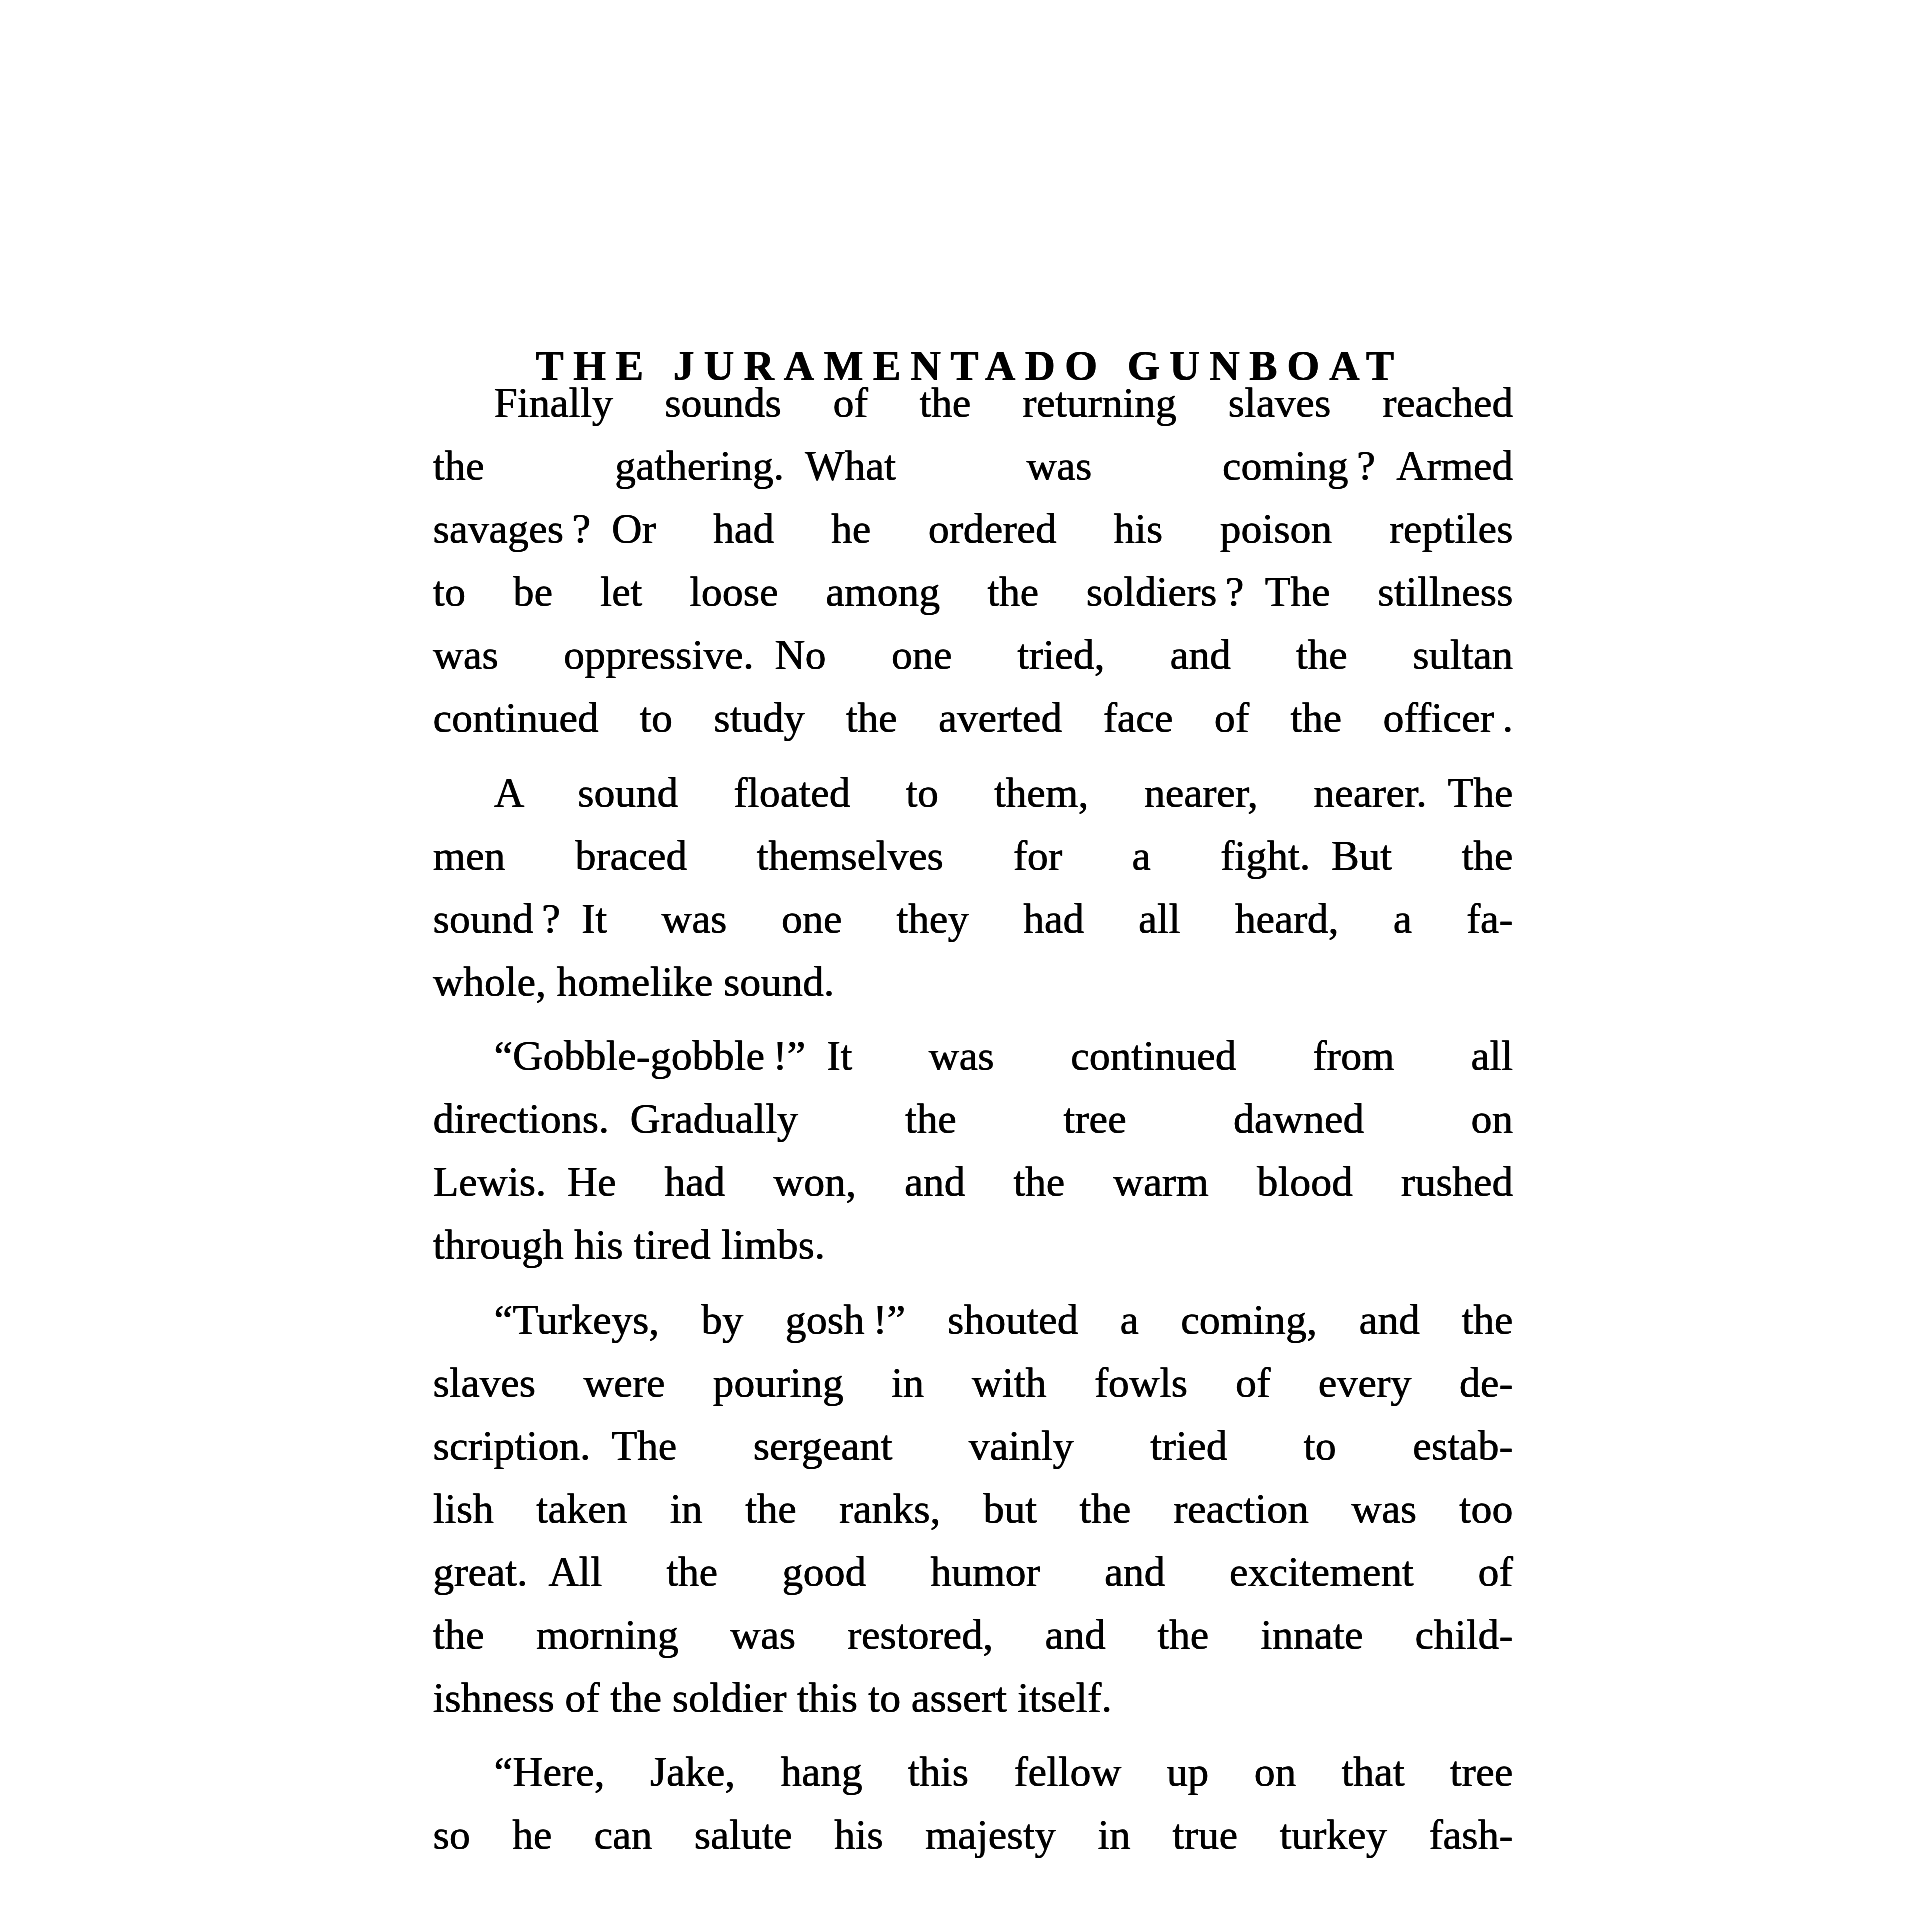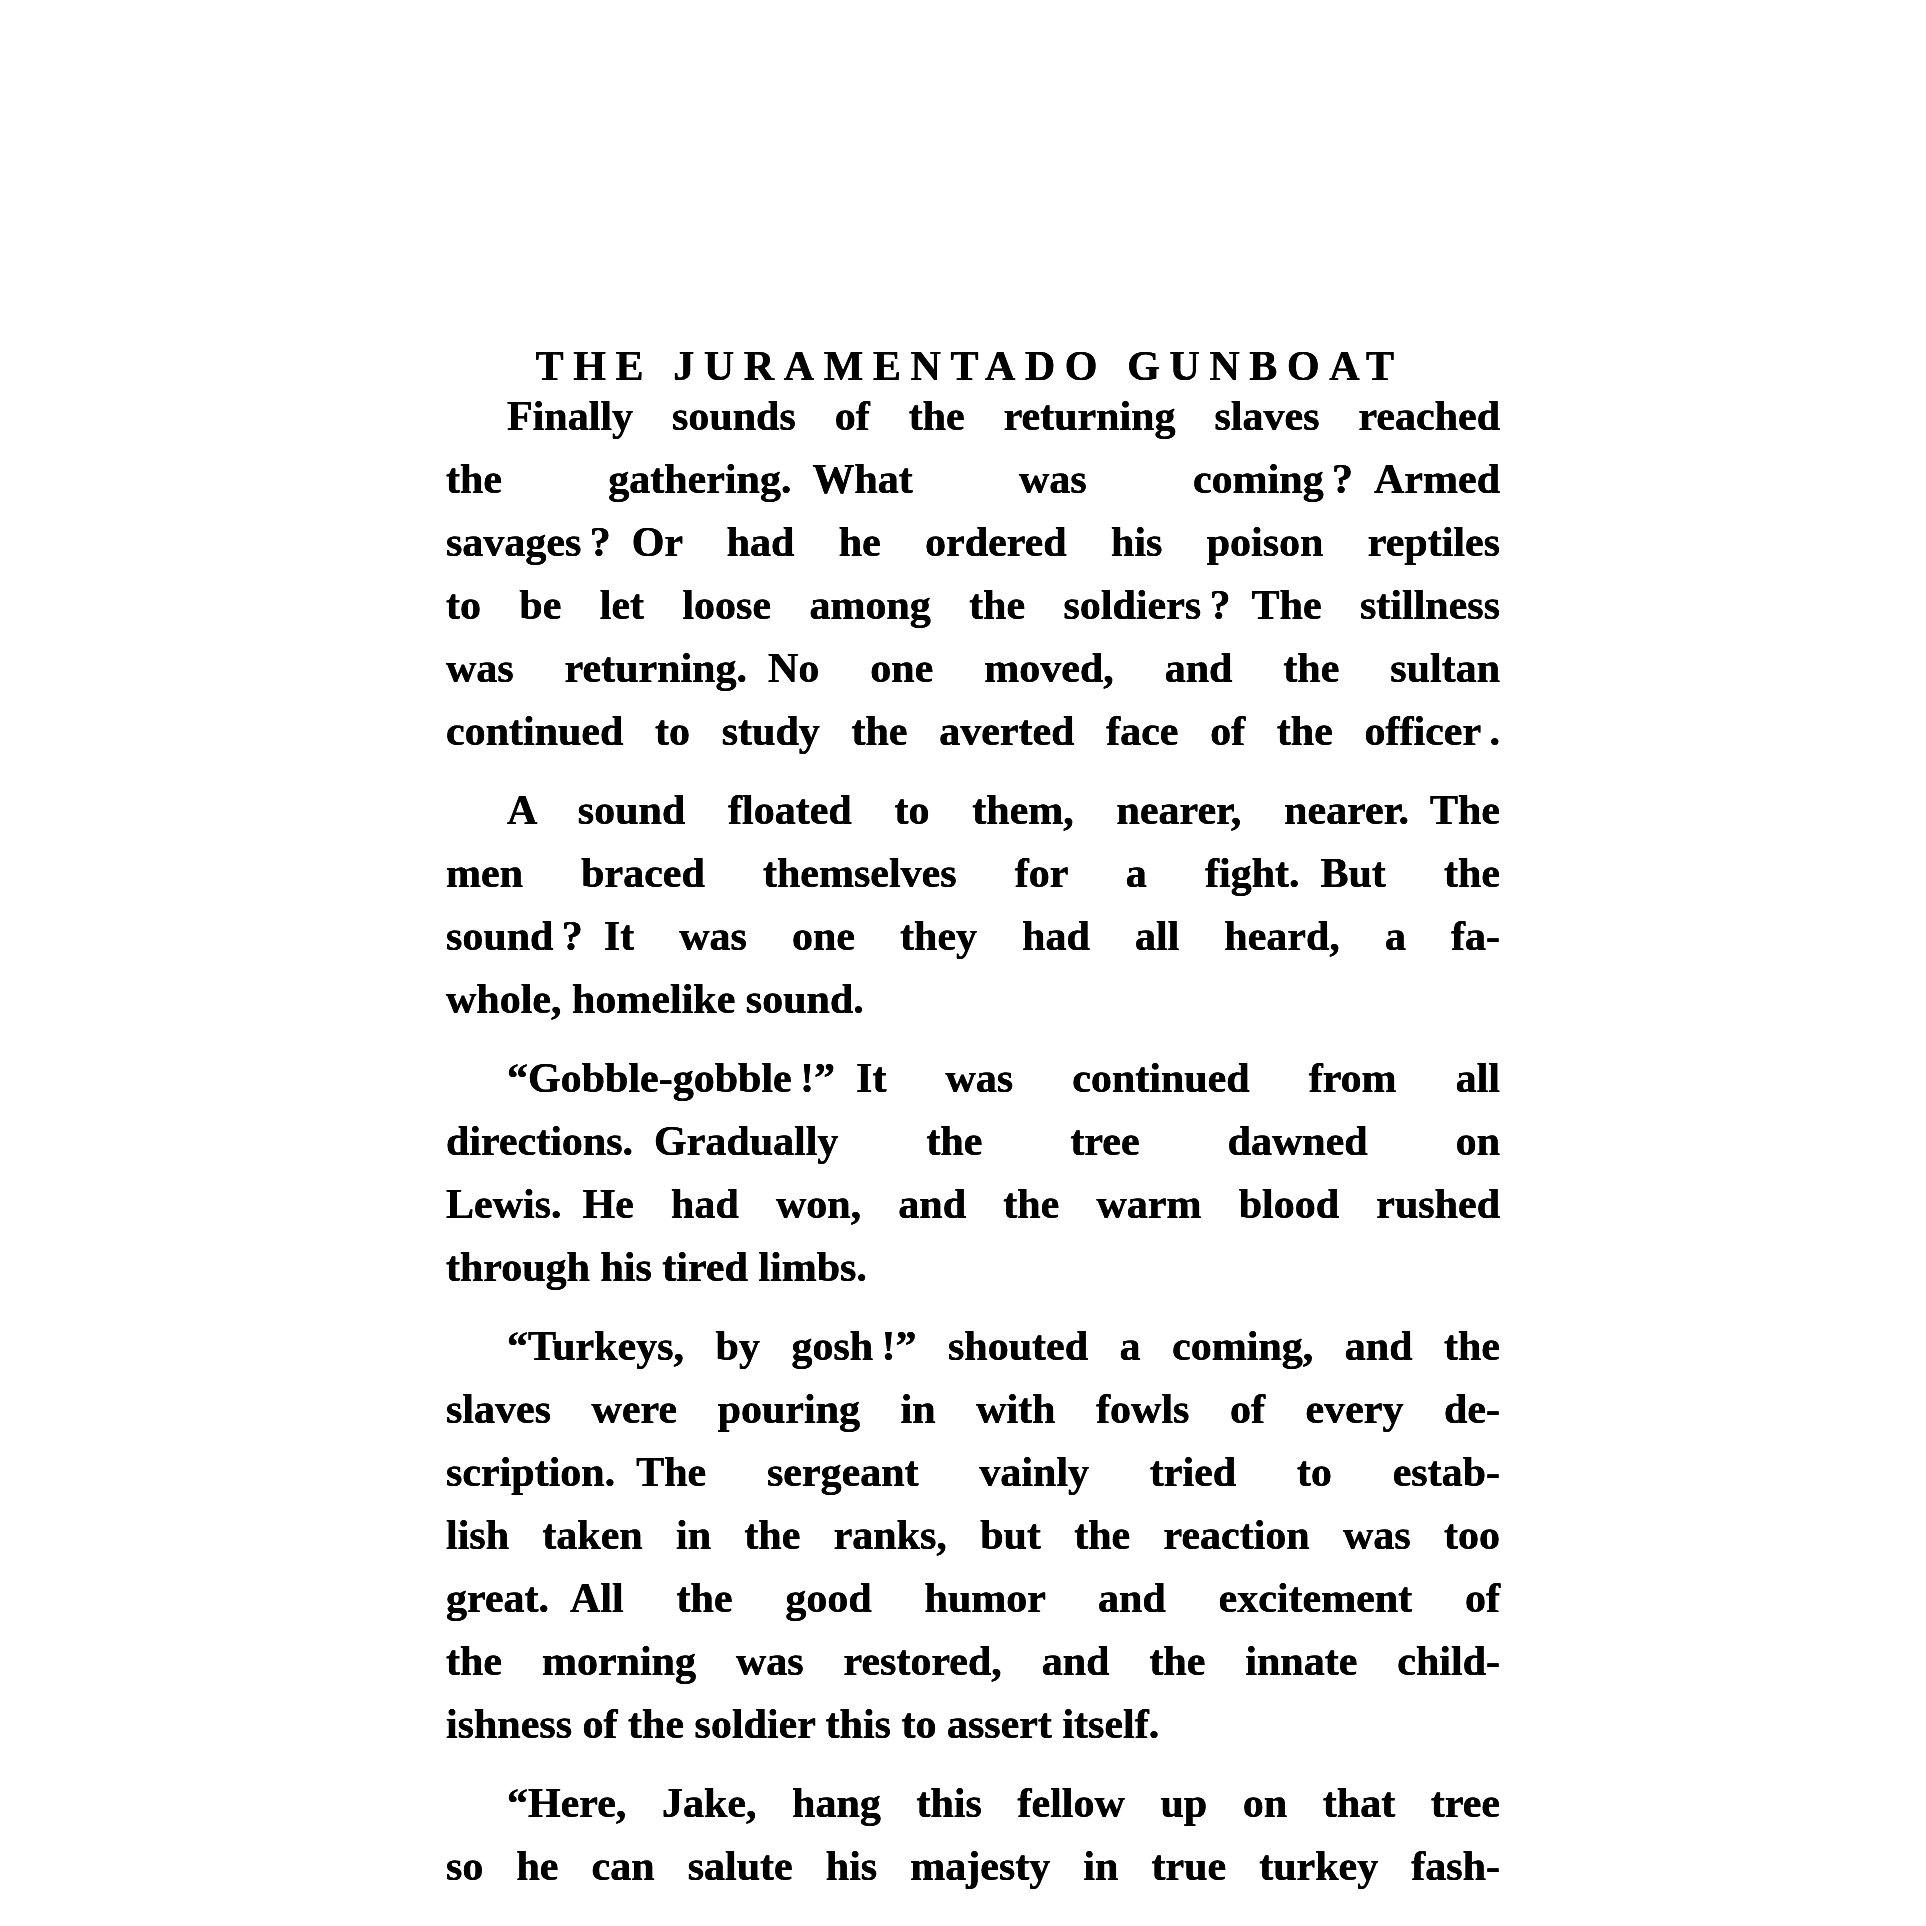"Finally sounds of the returning" .para { font-weight: bold -> none; margin: 16px -> 3px }
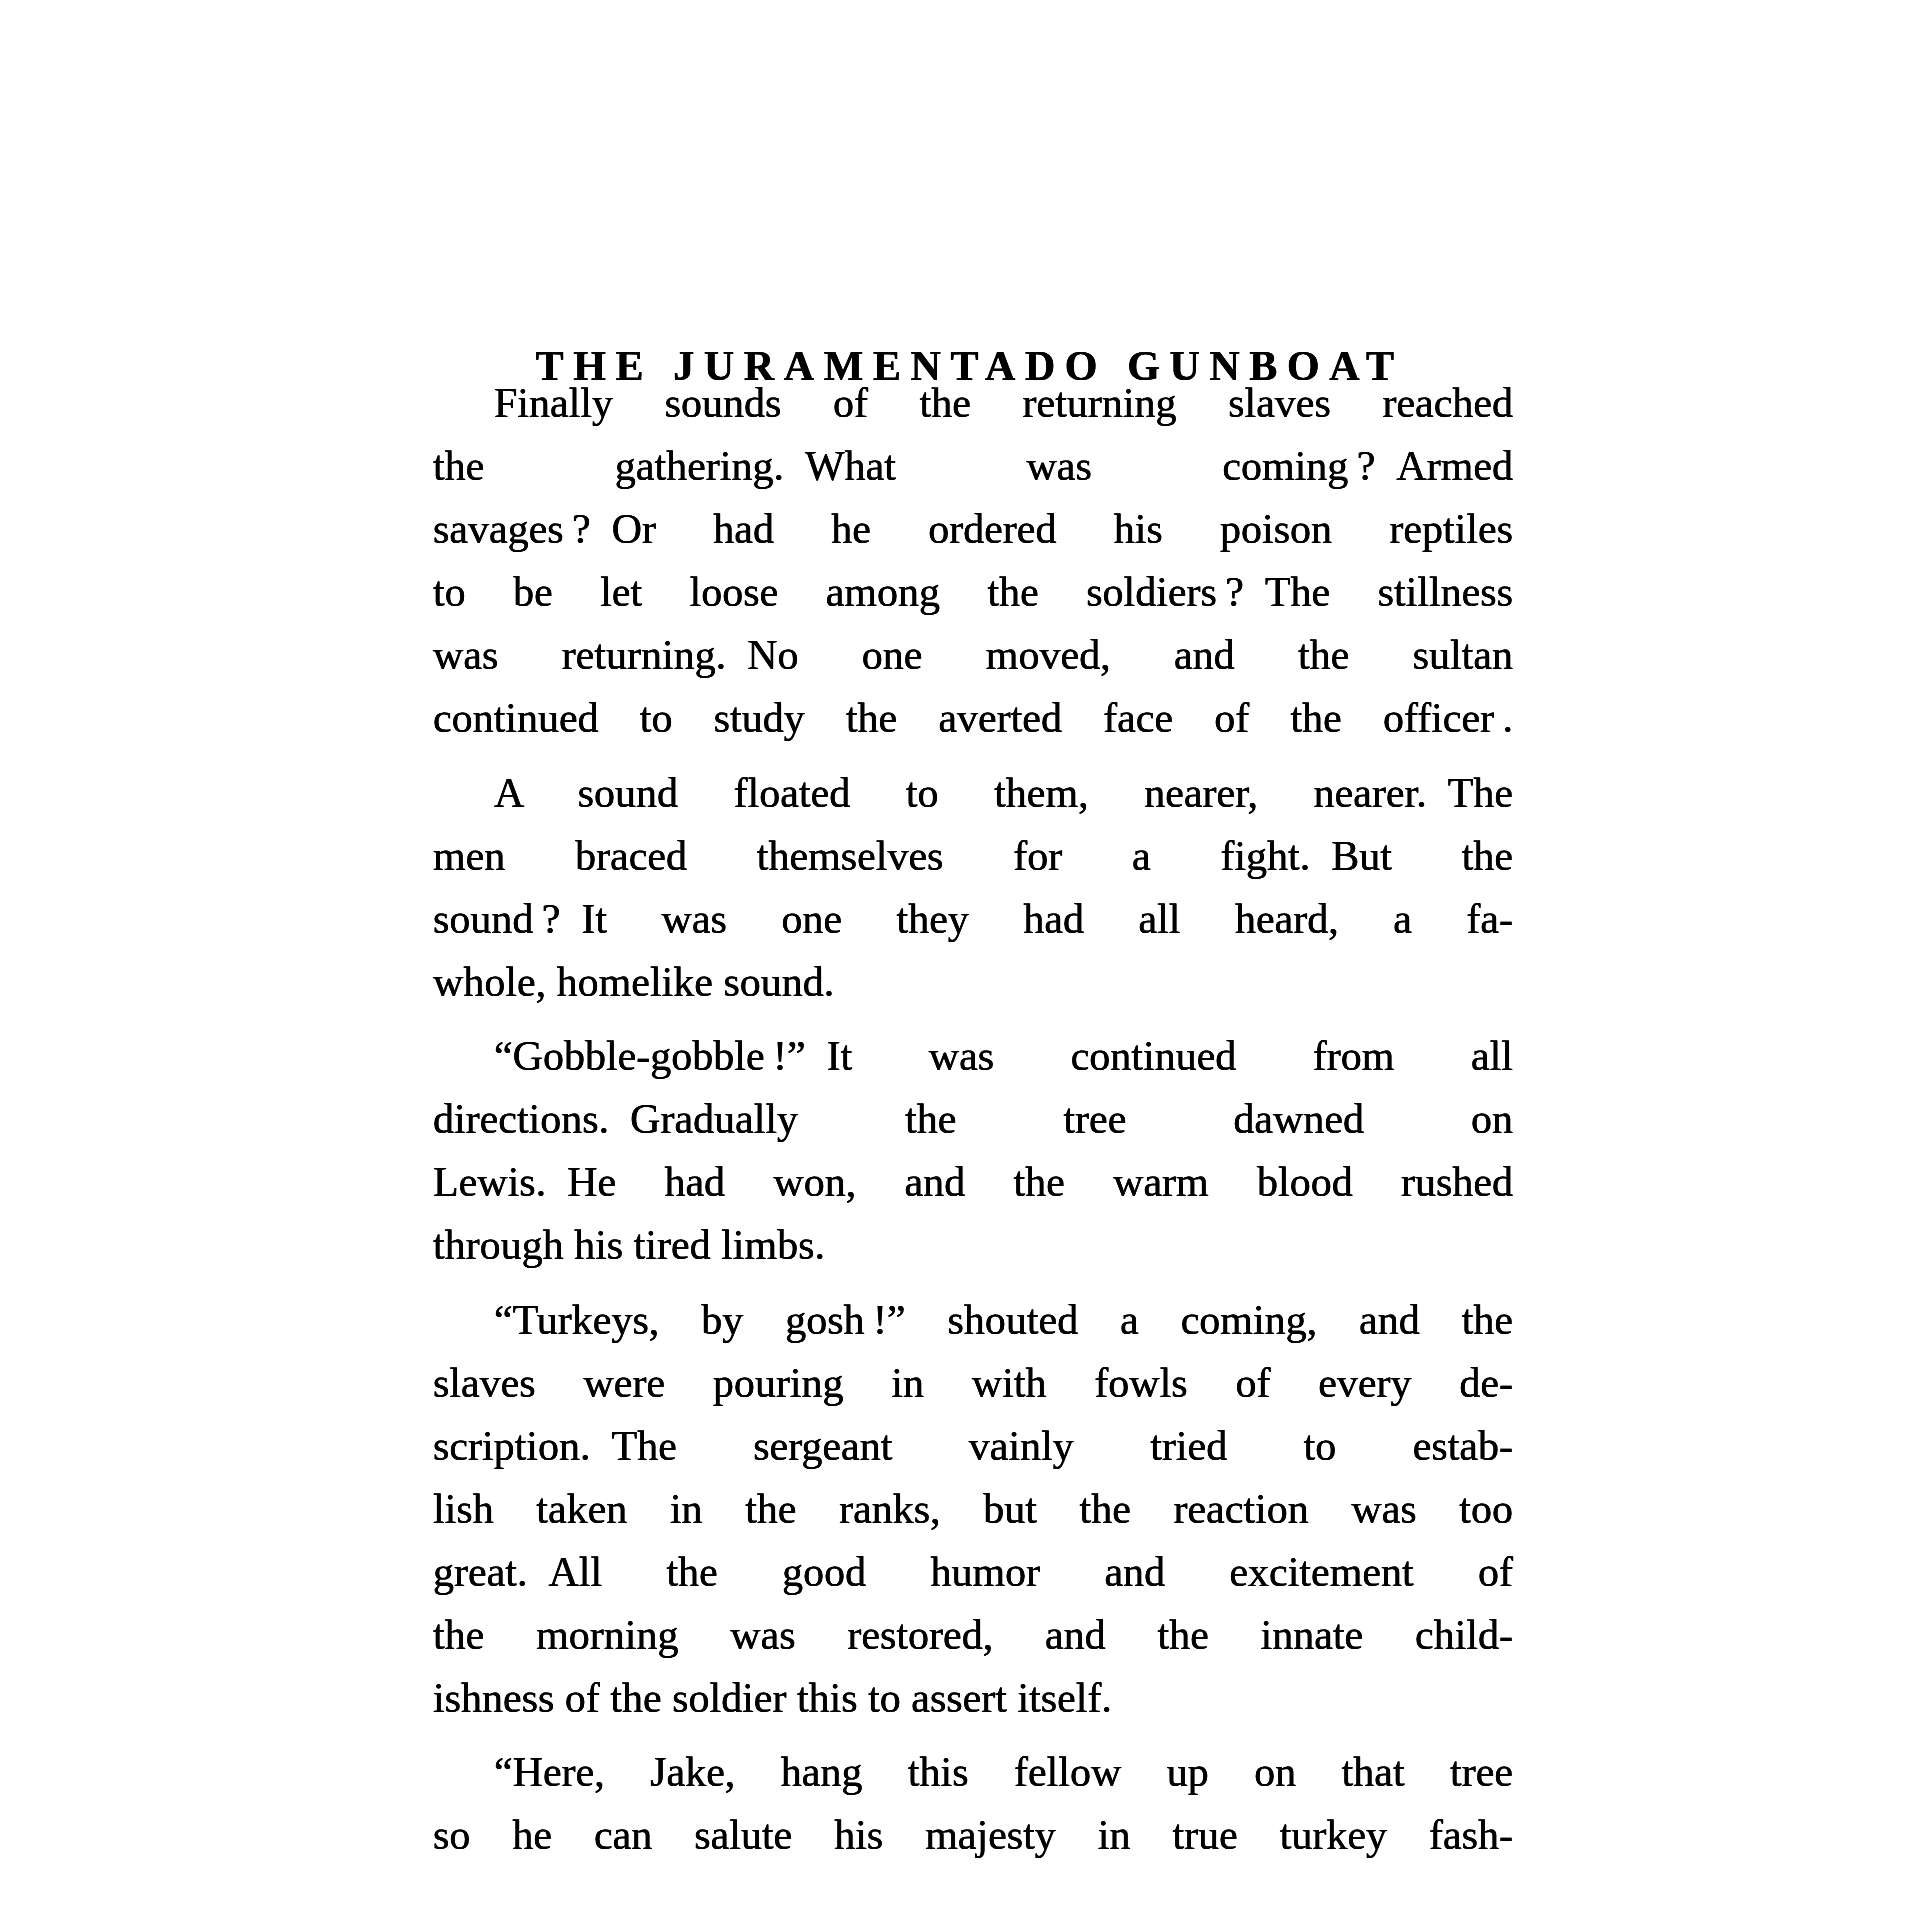"was returning. No one moved," div.line { text: returning. No one moved -> oppressive. No one tried }
